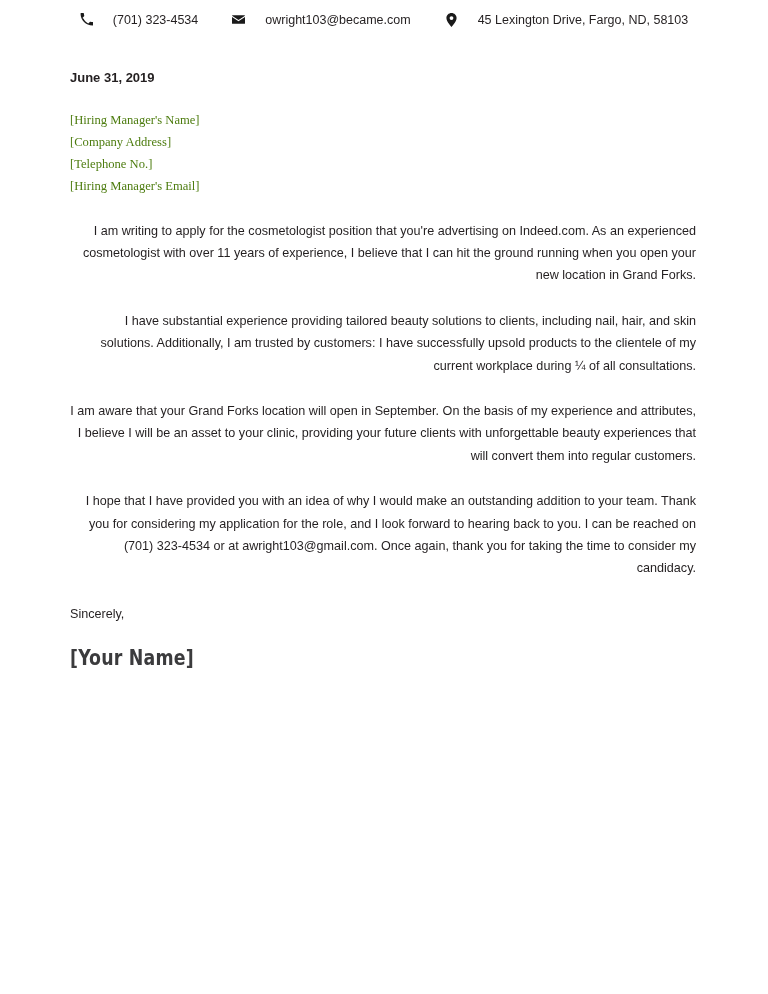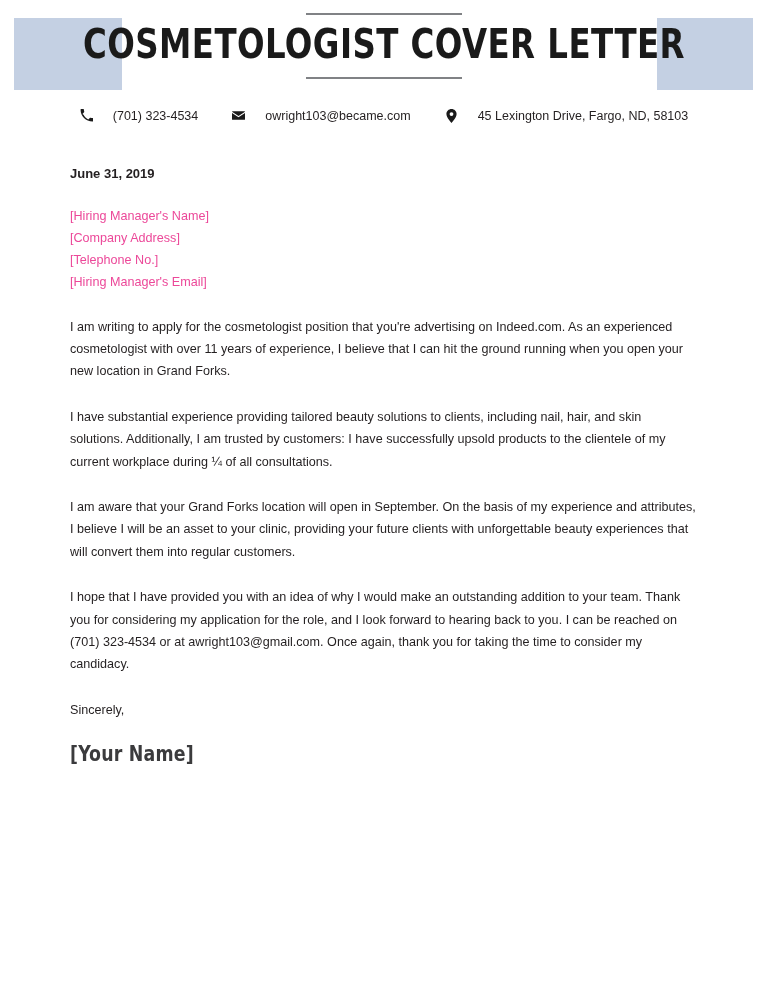"COSMETOLOGIST COVER LETTER" div.header { html: <div> <div></div> <div></div> <div> <div></div> <div>COSMETOLOGIST COVER LETTER</div> <div></div> </div> </div> -> none }
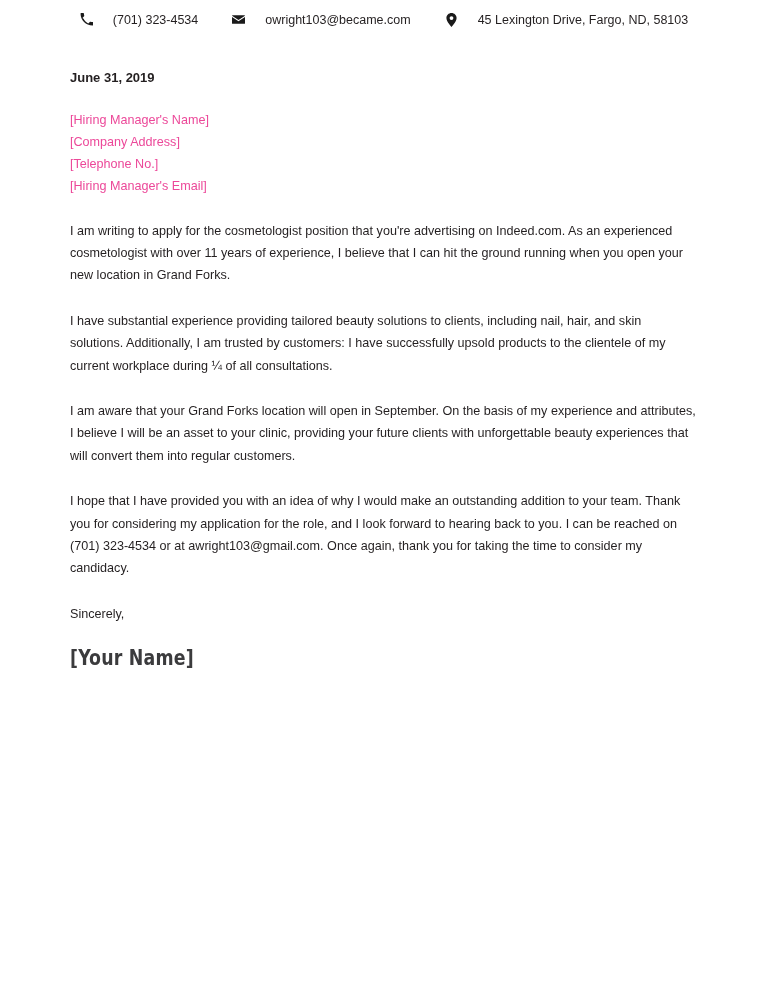"[Hiring Manager's Name]" .recipient { color: #ec4899 -> #4d7c0f; font-family: none -> Liberation Serif, serif }
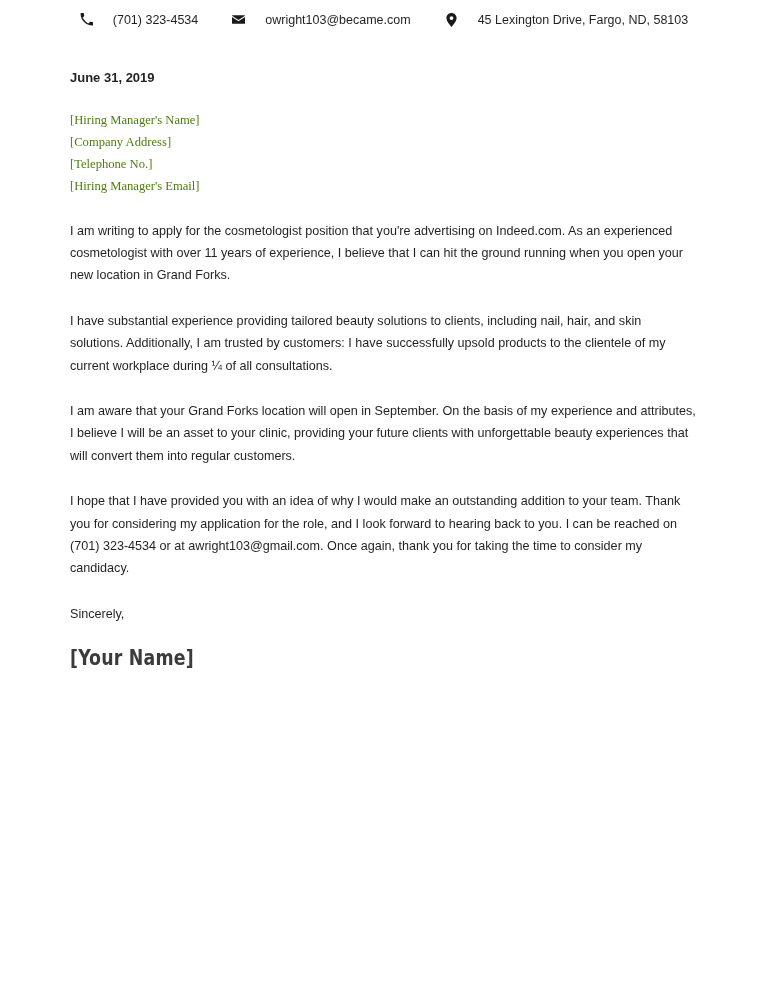"I am writing to apply" .para { text-align: left -> right }
